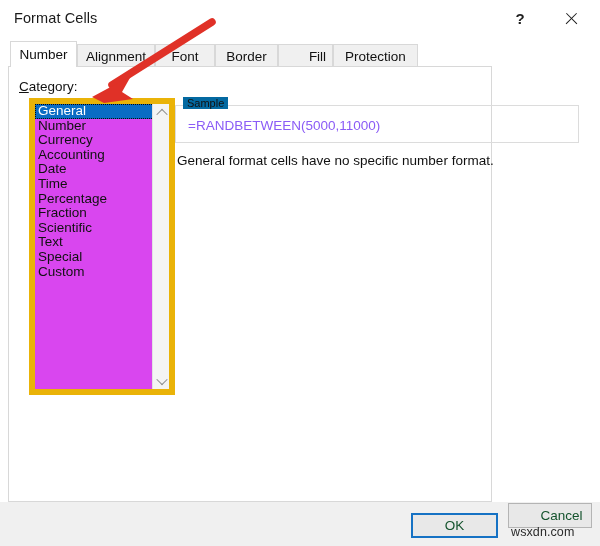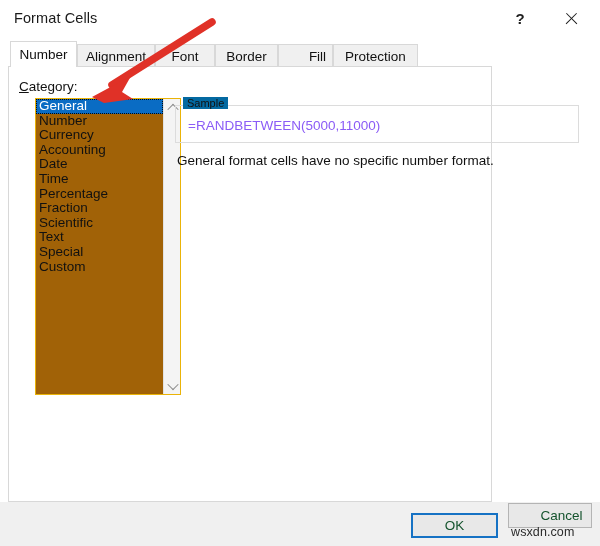"General" .listbox { background: #a16207 -> #d946ef; border: 1px solid #eab308 -> 6px solid #eab308; left: 26px -> 20px }
